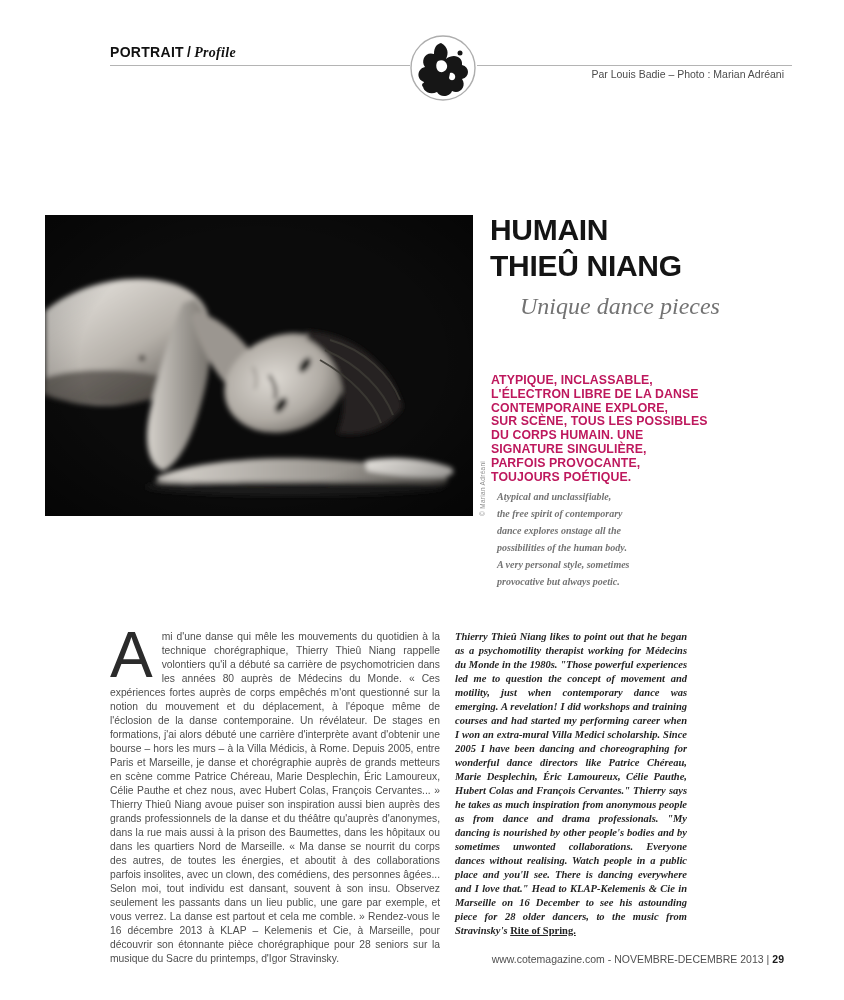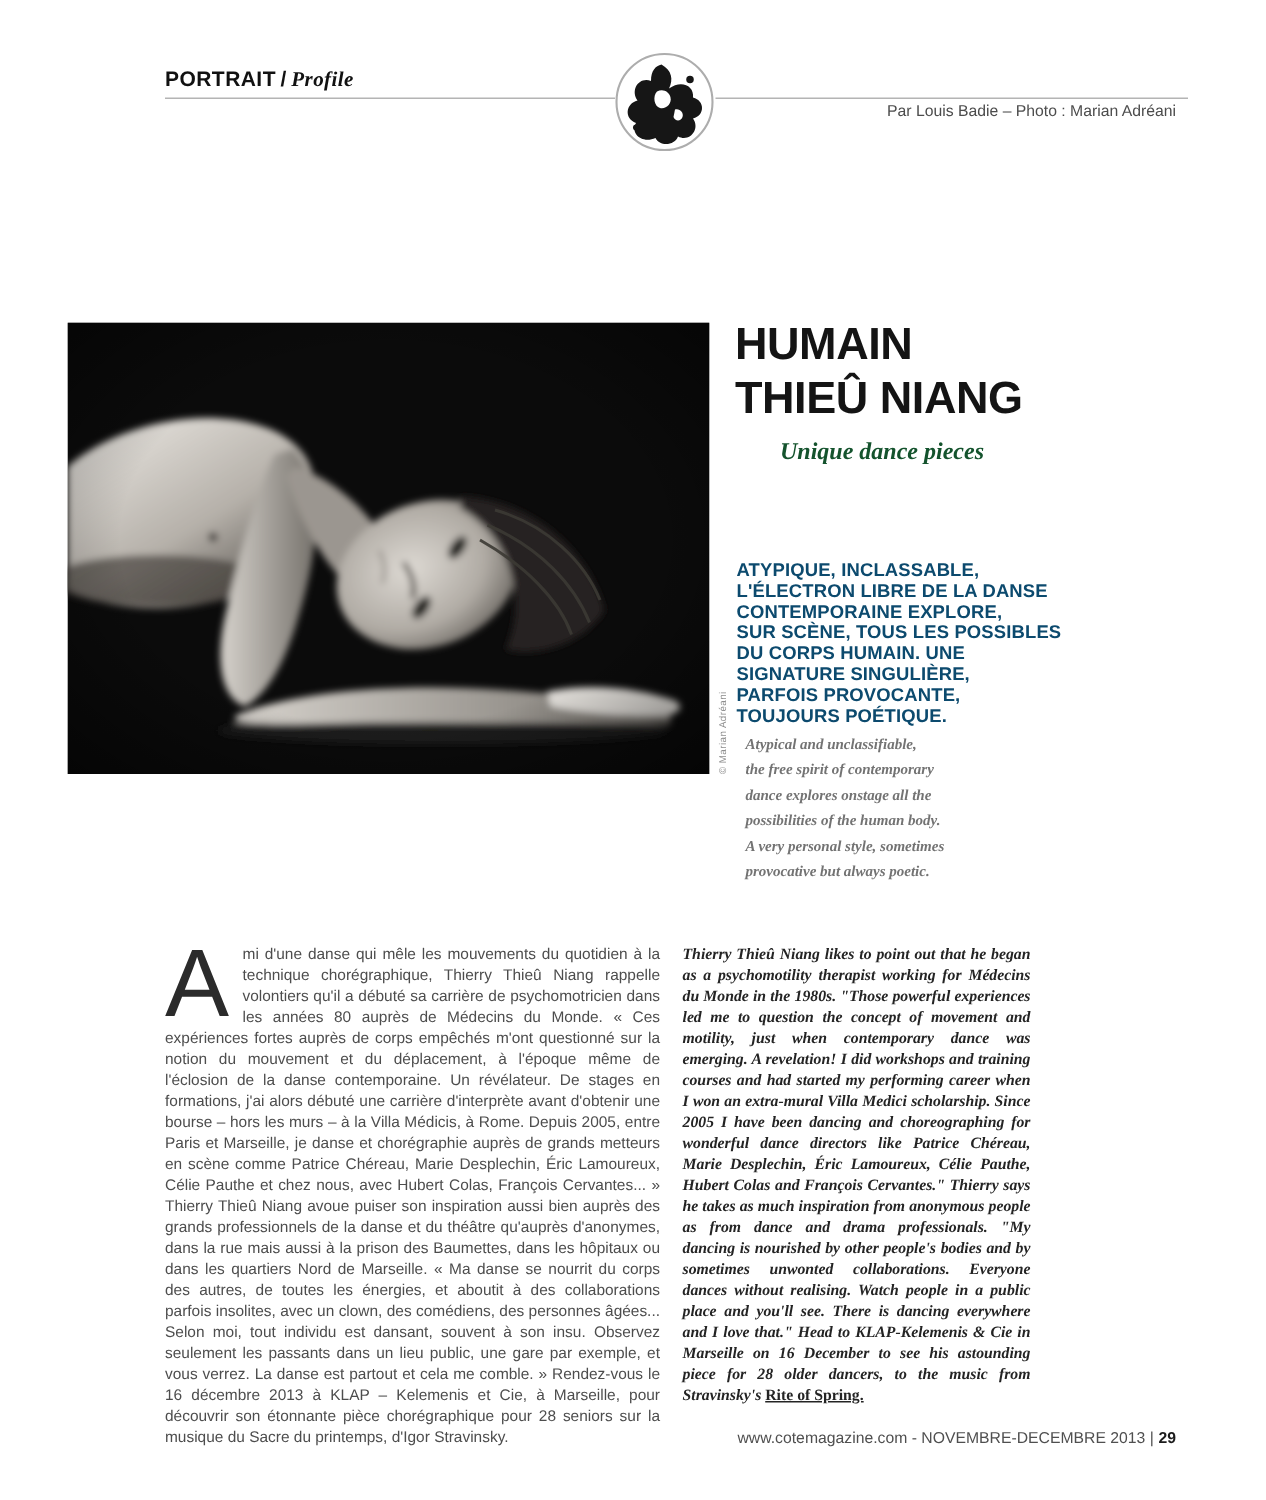"Unique dance pieces" .title .sub-en { color: #14532d -> #737373; font-size: 16px -> 24px; font-weight: bold -> normal }
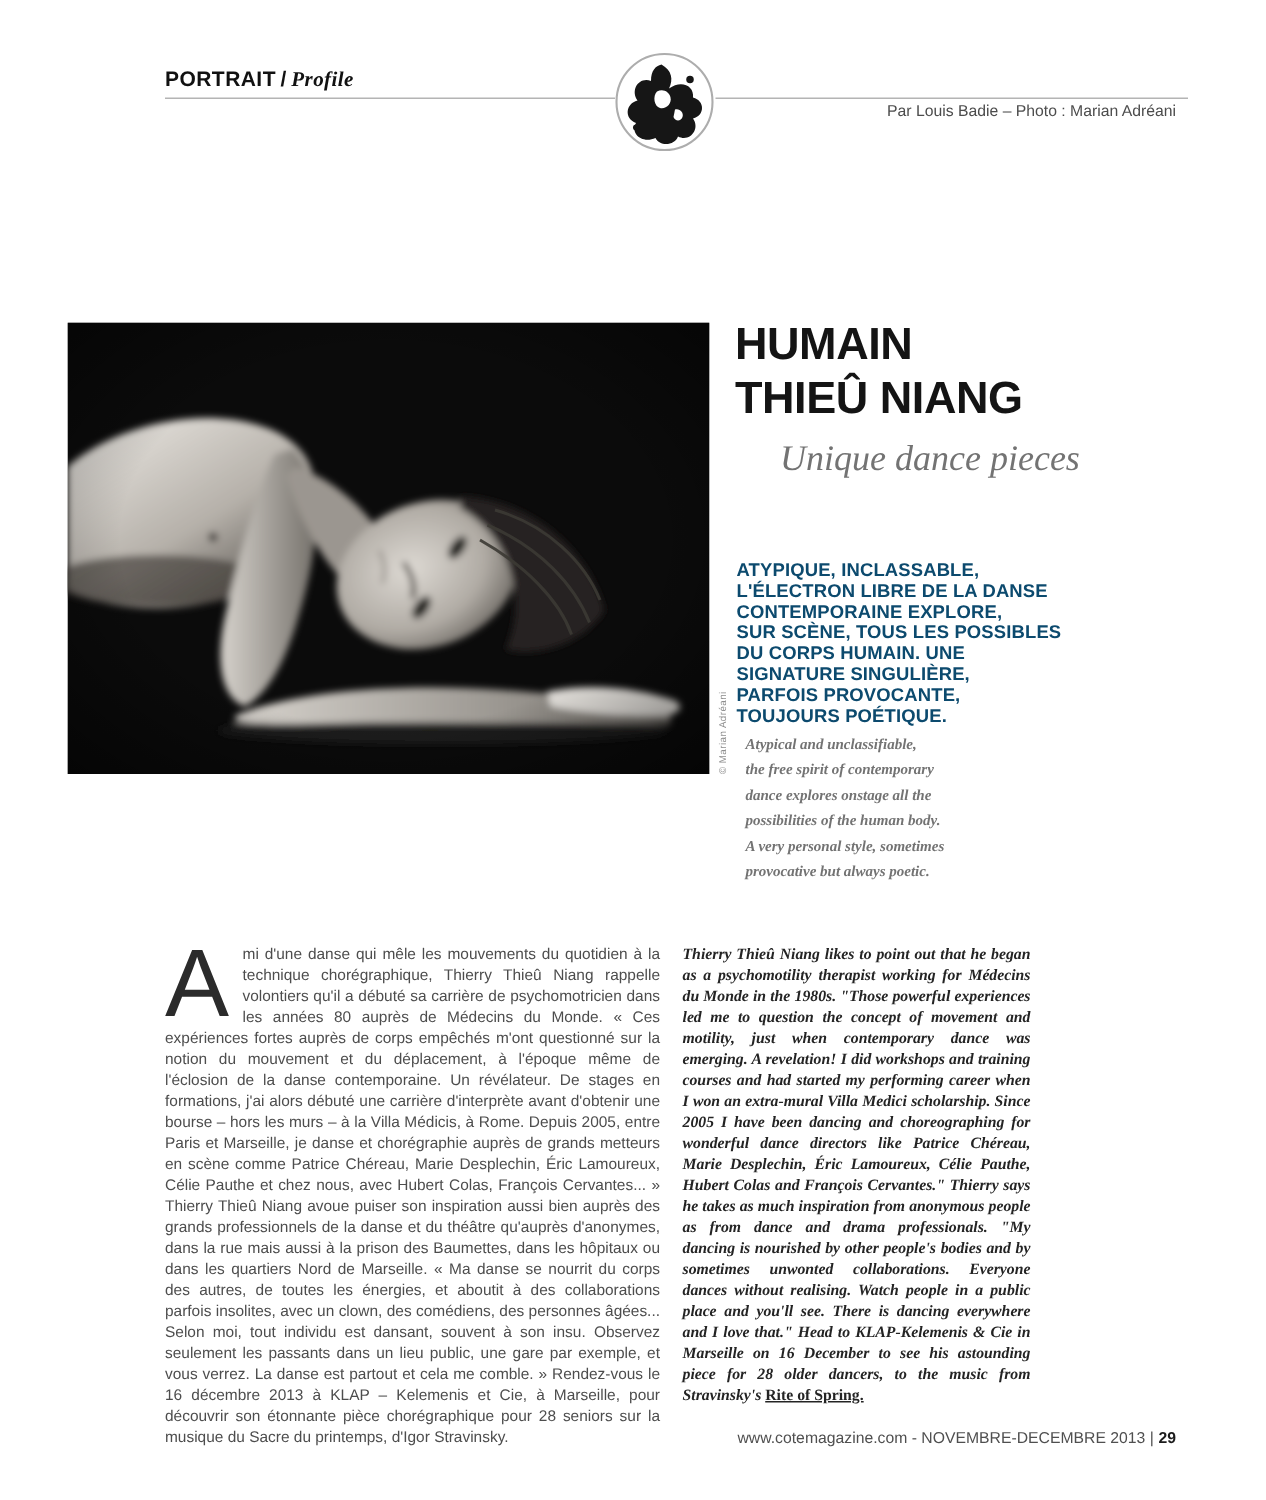"ATYPIQUE, INCLASSABLE," .standfirst-fr { color: #0c4a6e -> #be185d }
